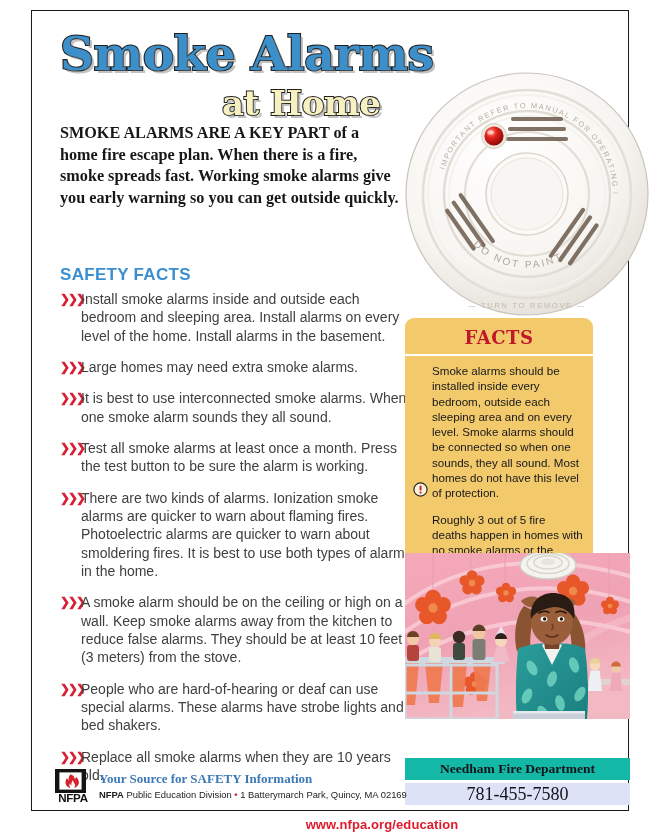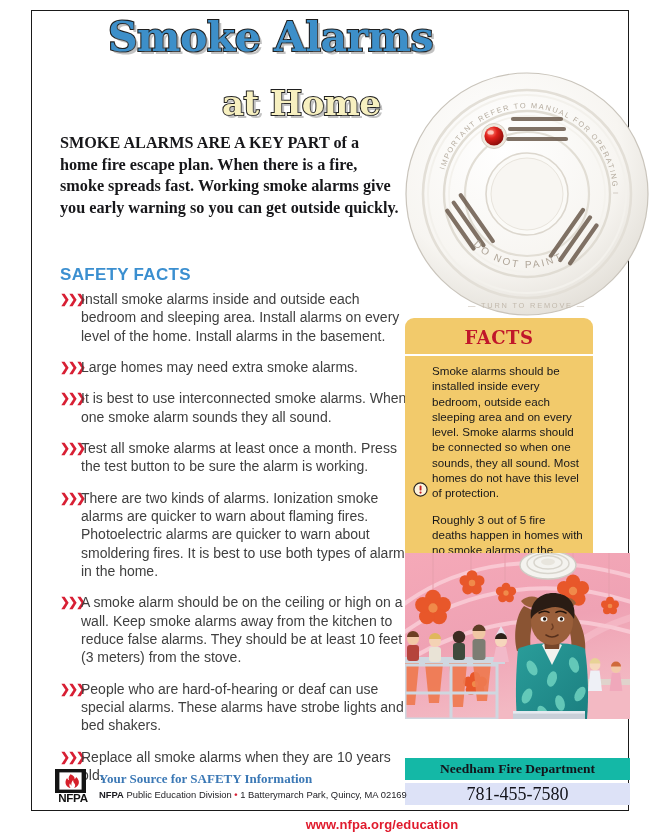"Smoke Alarms" #title-main { font-size: 41px -> 47px; margin-left: 48px -> none; top: 6px -> 19px }
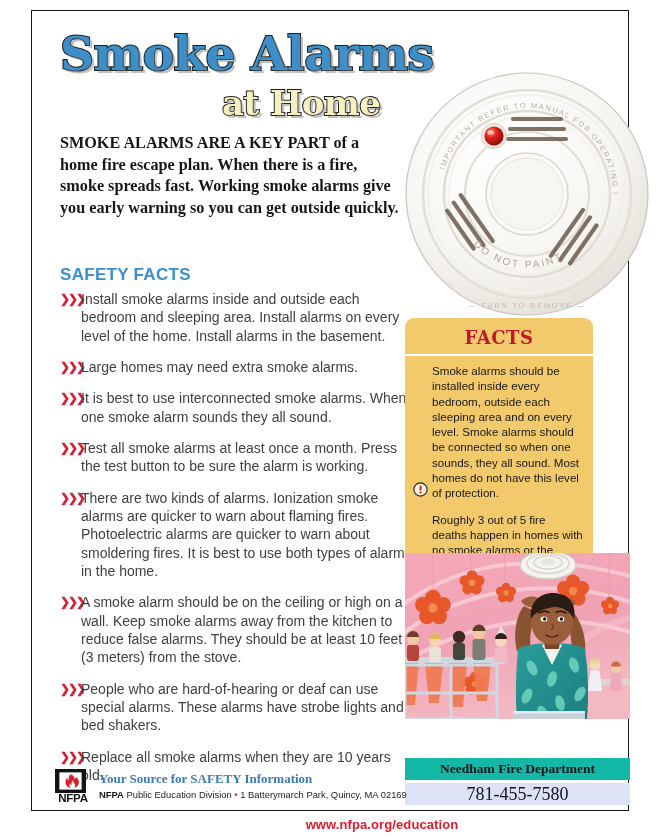"SMOKE ALARMS ARE A KEY" #intro { top: 122px -> 112px }
